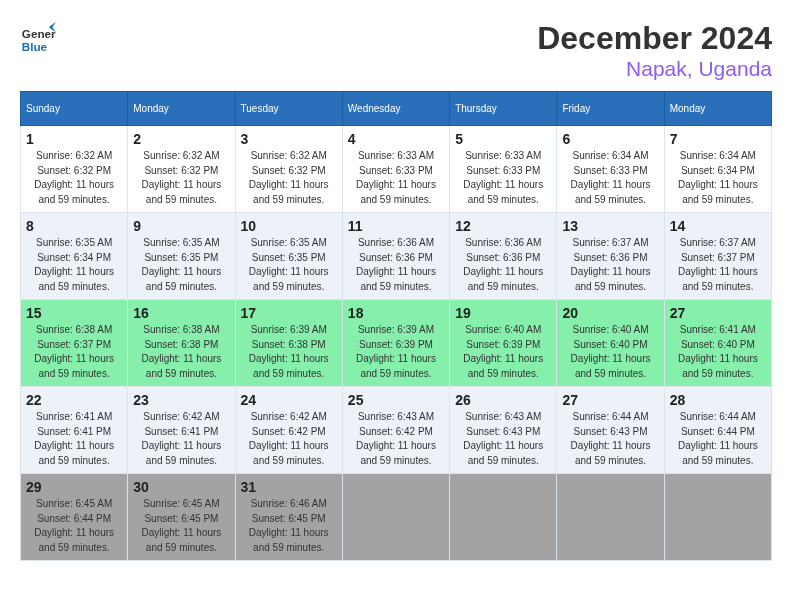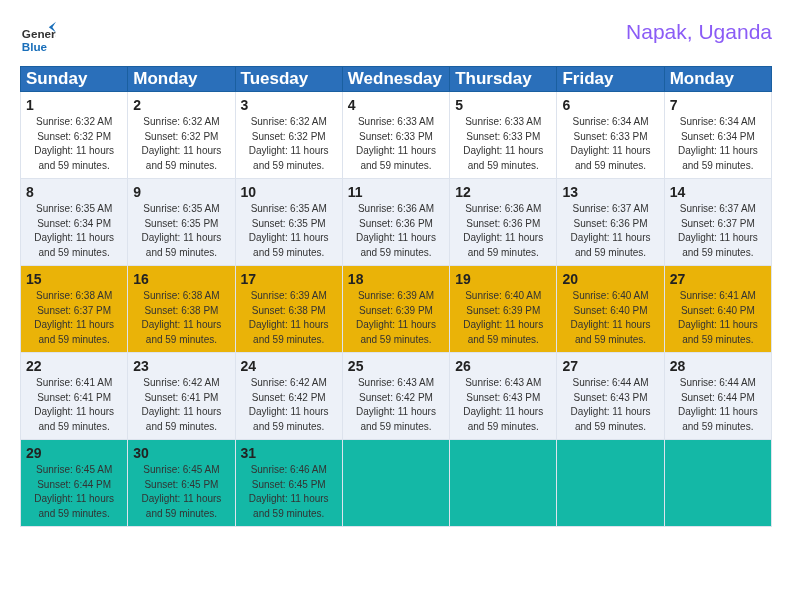"December 2024" div.month-title { html: none -> <div>December 2024</div> }
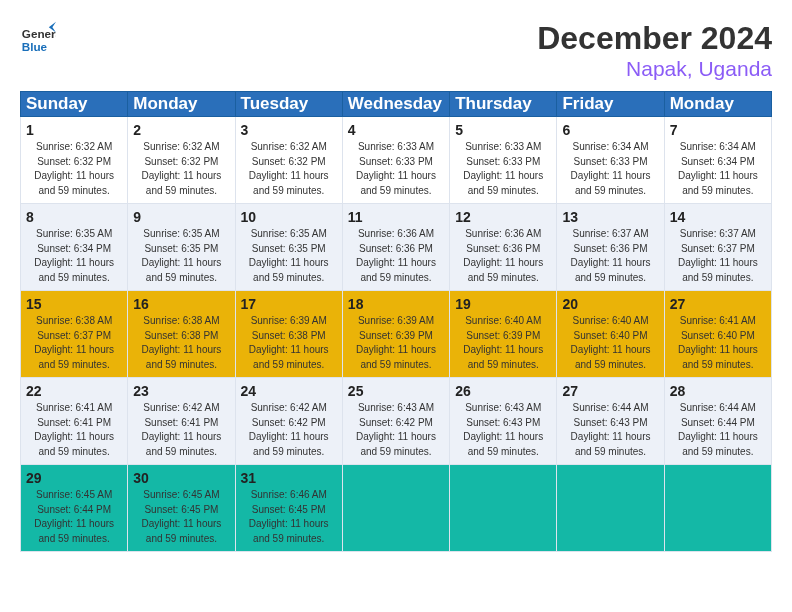"Sunday" thead th { font-size: 17px -> 10px; font-weight: bold -> normal; padding: 2px 5px -> 11px 5px }
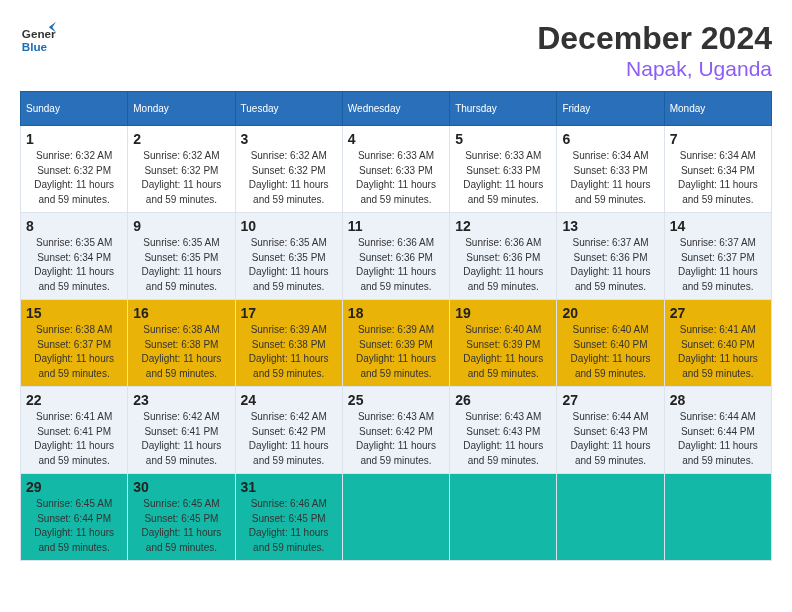"15" .week-row-3 td { background-color: #eab308 -> #86efac }
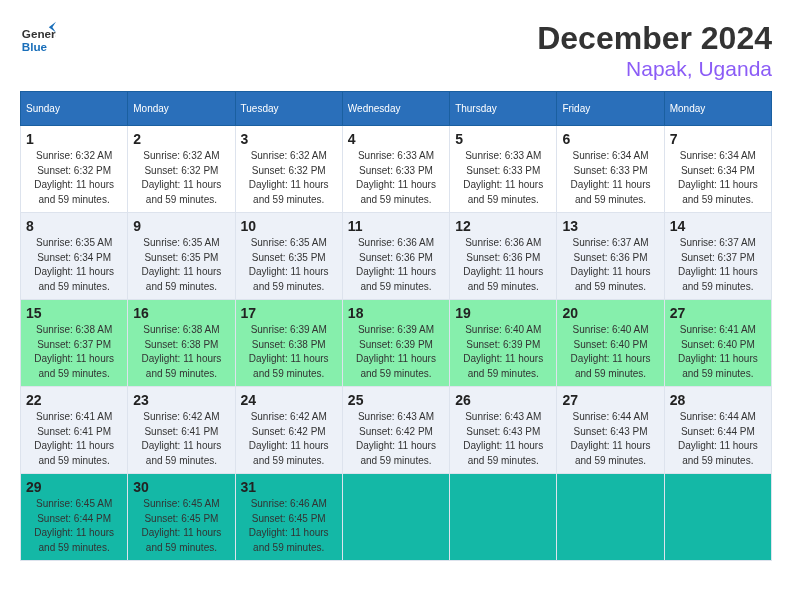"29" .week-row-5 td { background-color: #14b8a6 -> #a3a3a3 }
